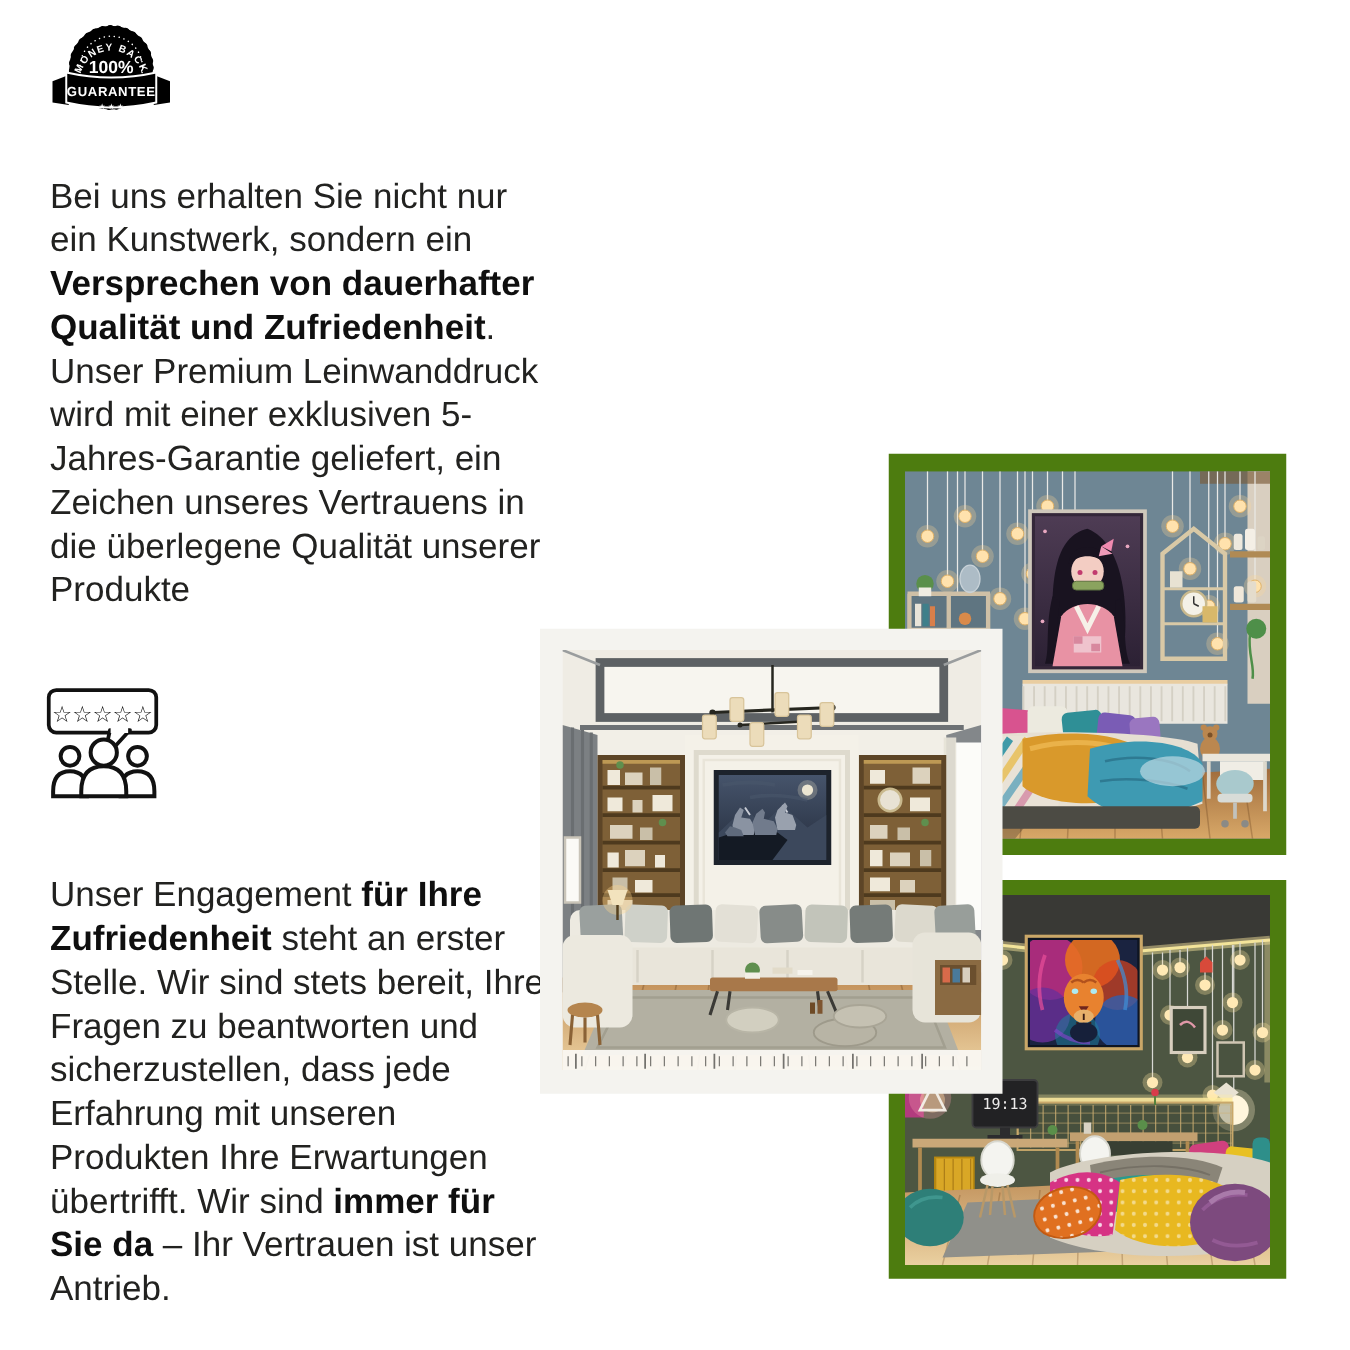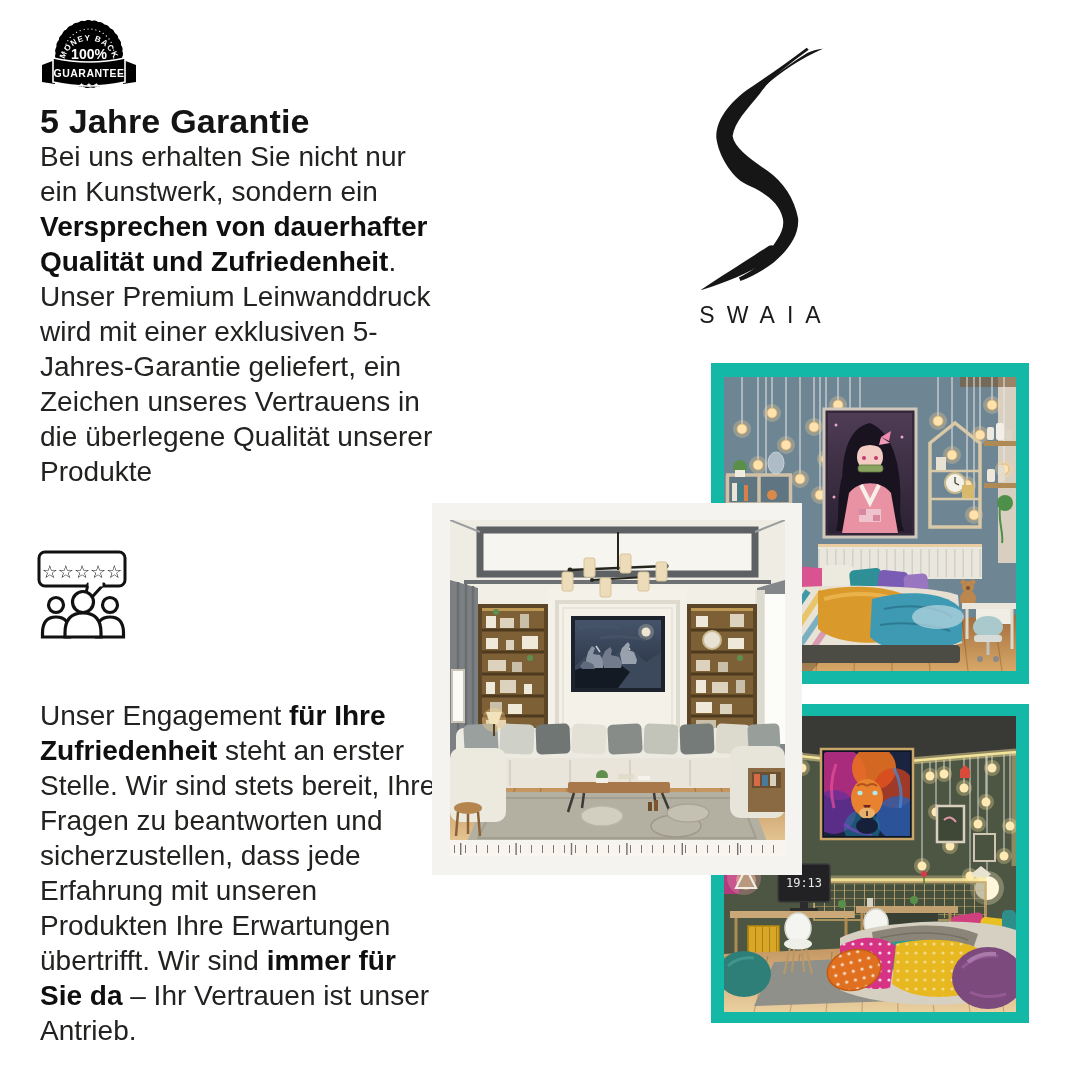"5 Jahre Garantie" h1.abs { html: <h1>5 Jahre Garantie</h1> -> none }
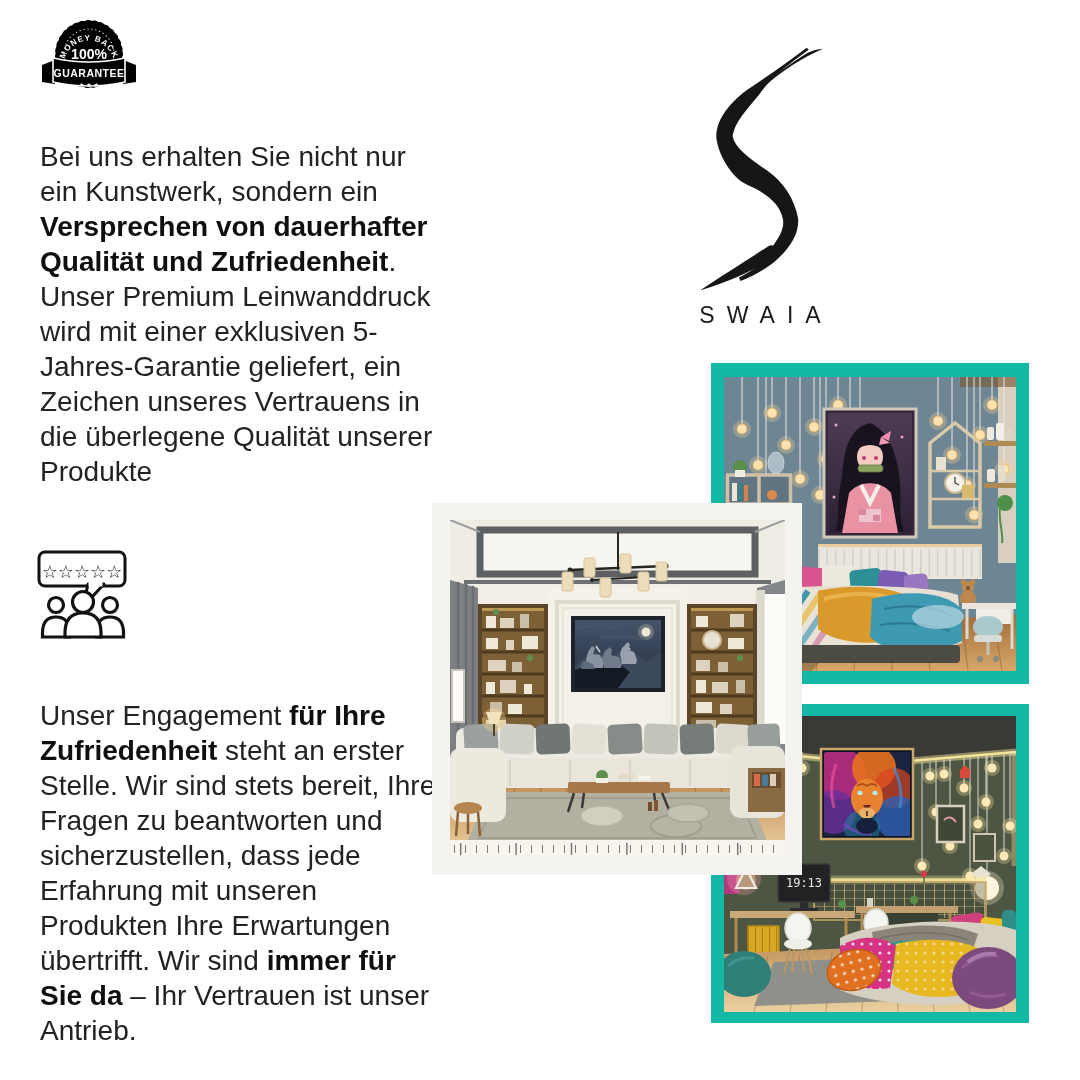"SWAIA" div.abs { html: <div> <svg> <path></path> <path></path> <path></path> </svg> <div>SWAIA</div> </div> -> none }
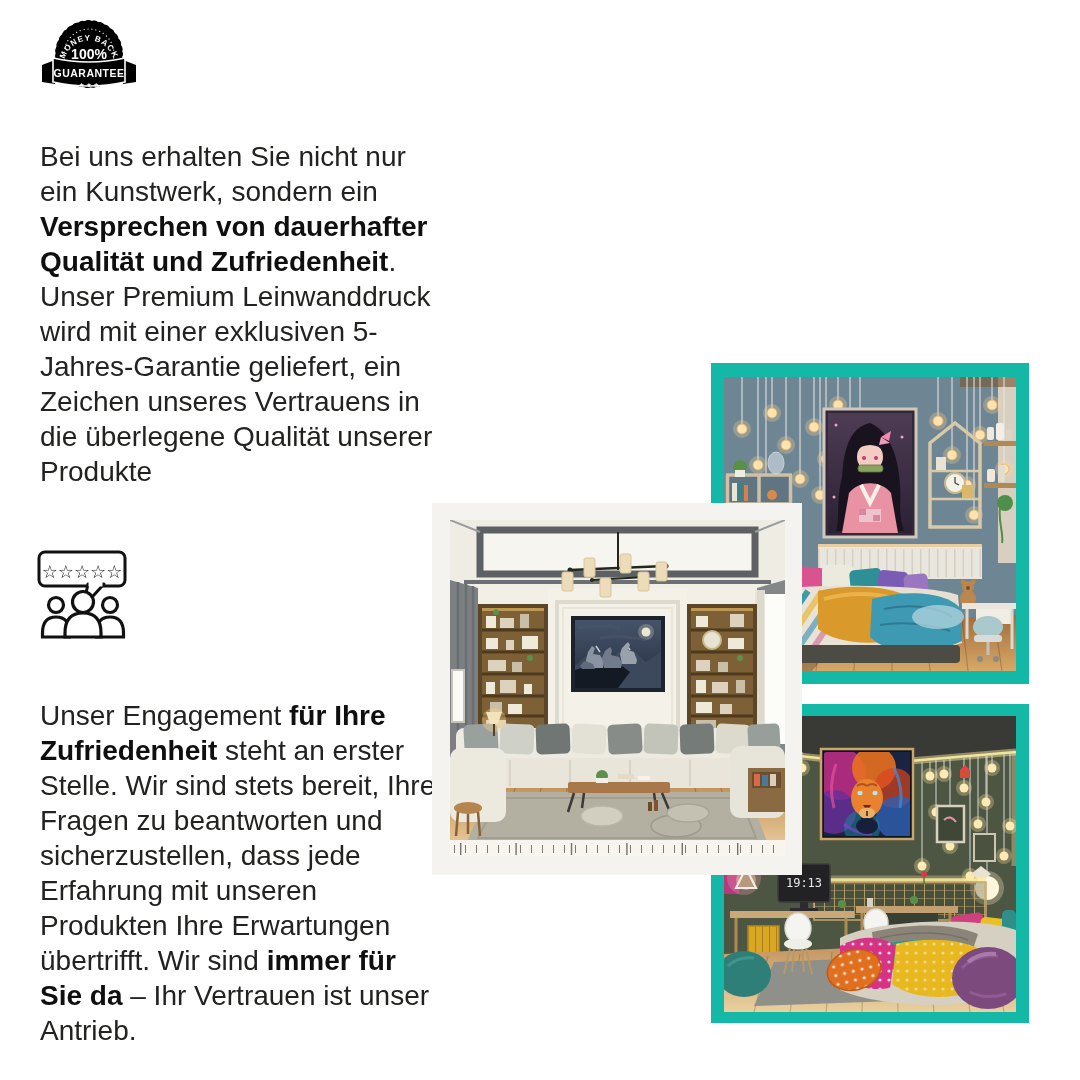"19:13" .card { background: #14b8a6 -> #4d7c0f }
